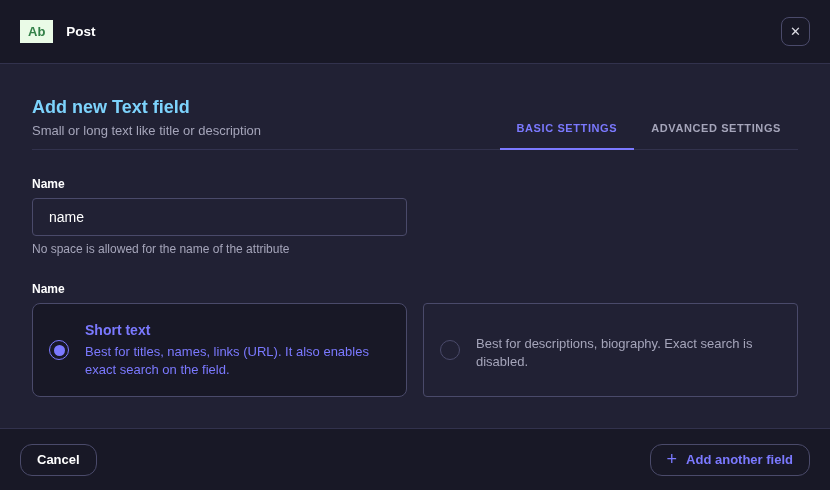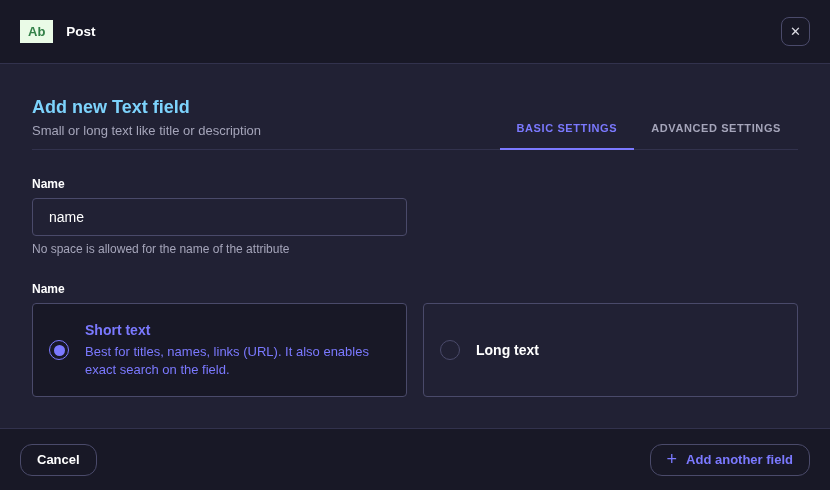"Short text" .option-card.selected { border-radius: none -> 8px }
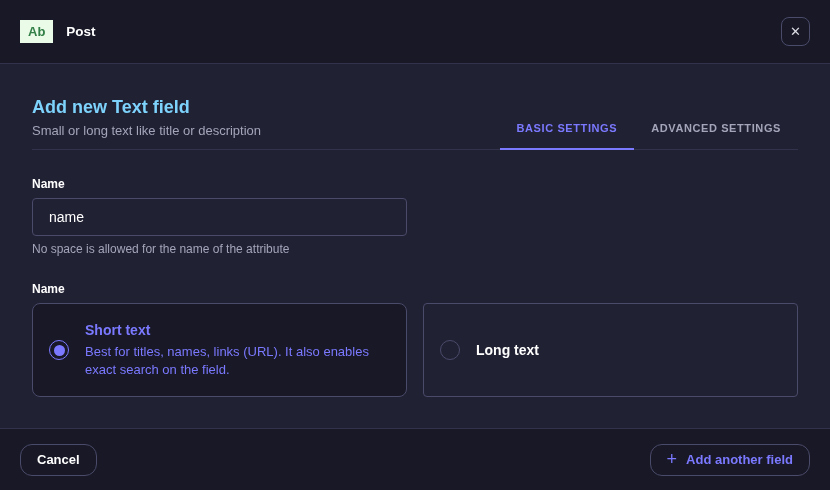"Long text" div.option-title { html: <div>Long text</div> -> none }
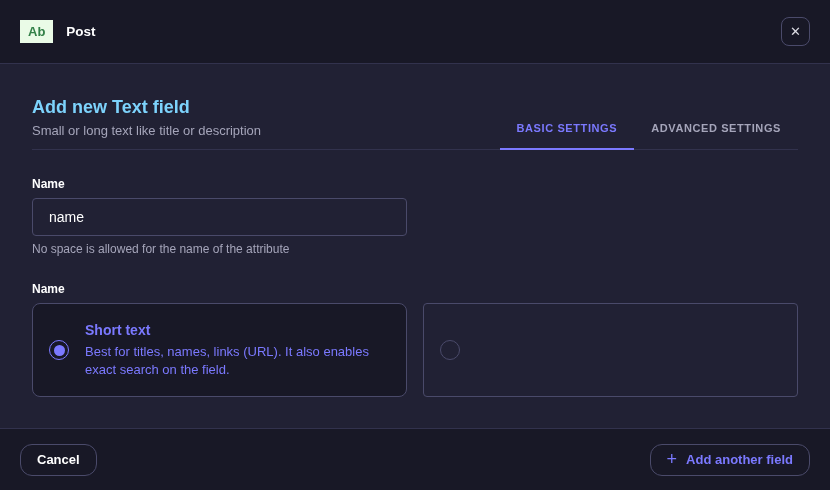"Best for descriptions, biography. Exact" div.option-desc { html: none -> <div>Best for descriptions, biography. Exact search is disabled.</div> }
